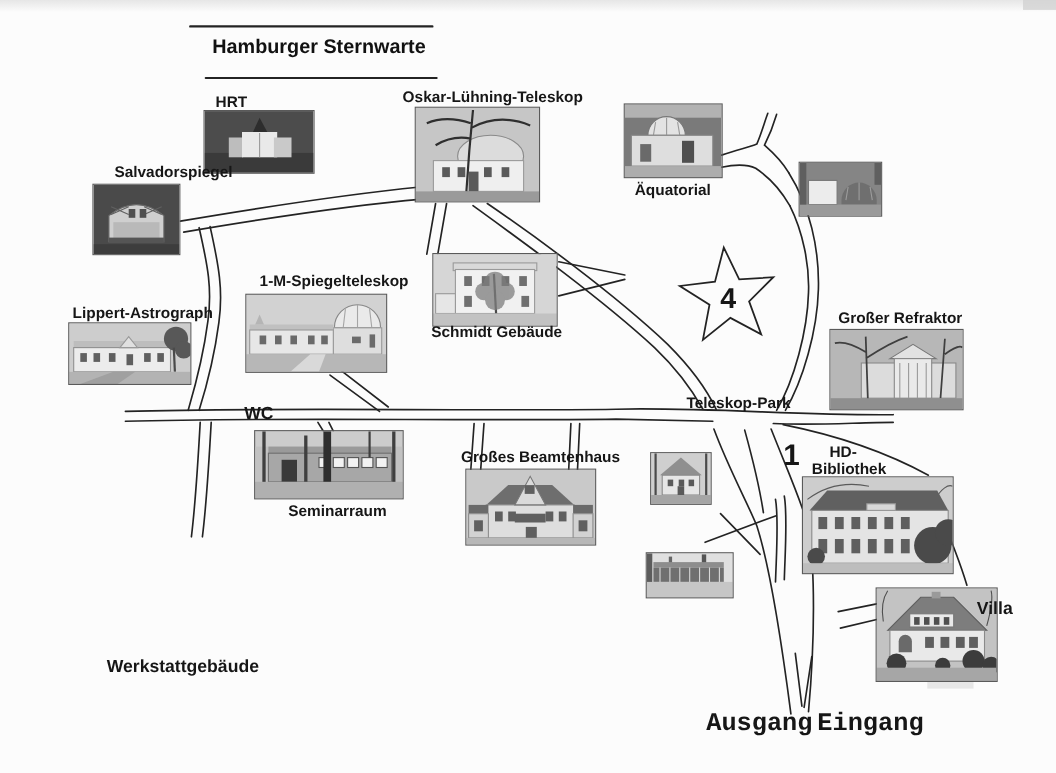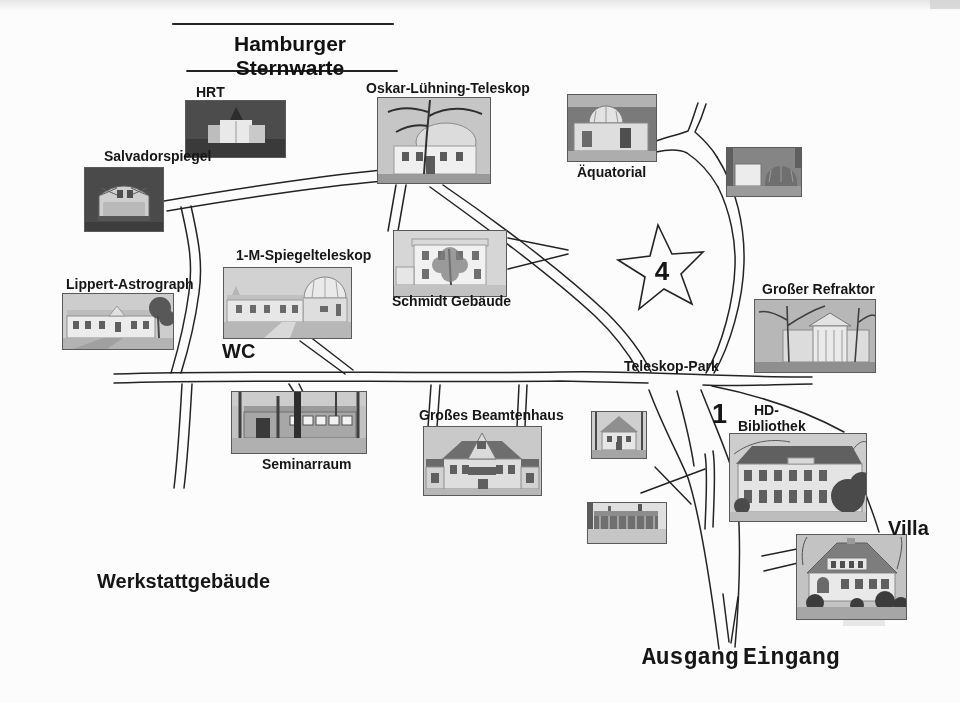"Hamburger Sternwarte" .title { font-size: 21px -> 18px }
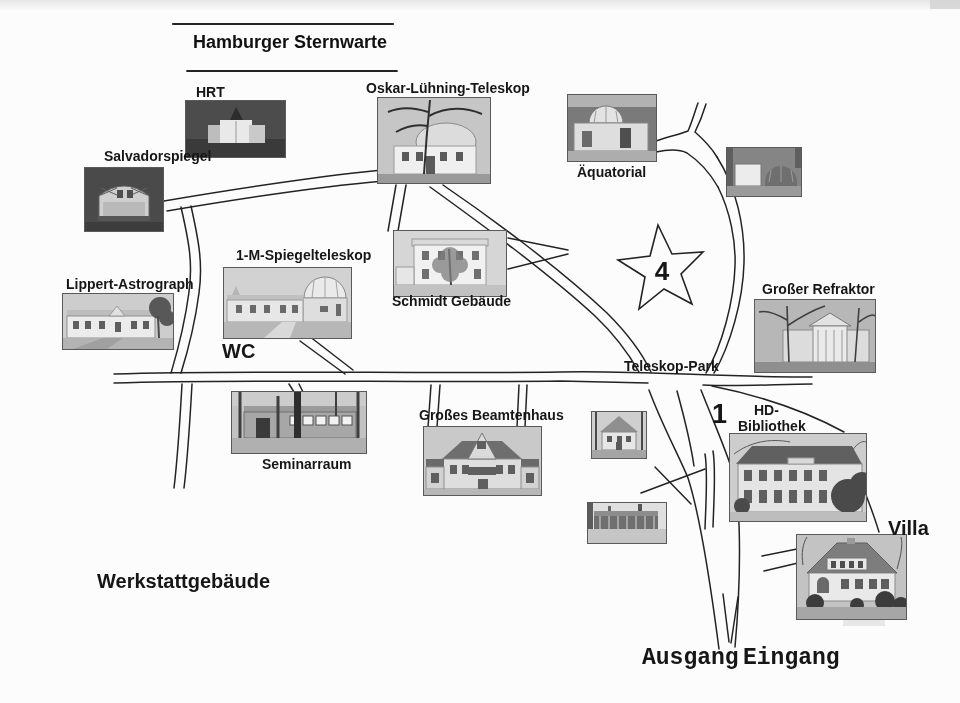"WC" .lbl.mid { font-size: 20px -> 16px; margin-top: none -> 28px }
